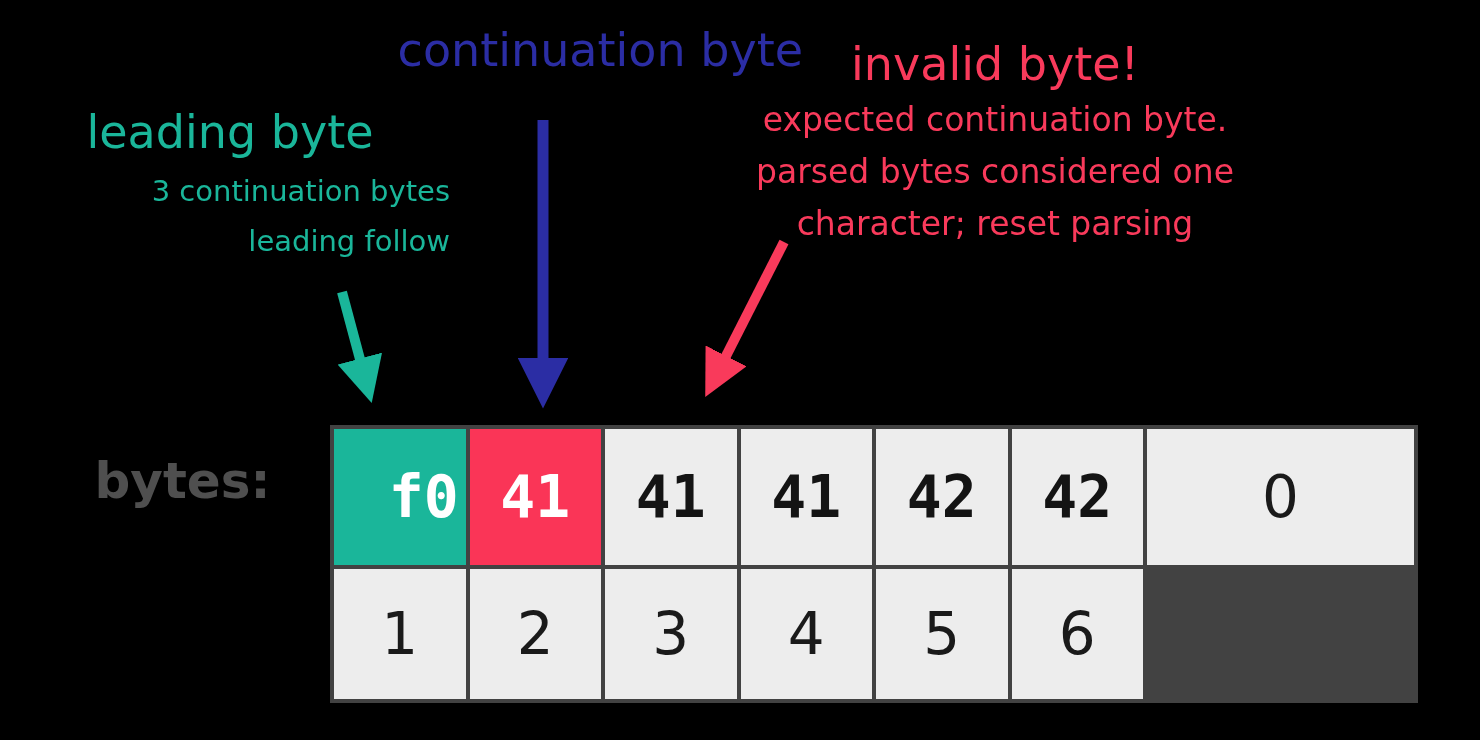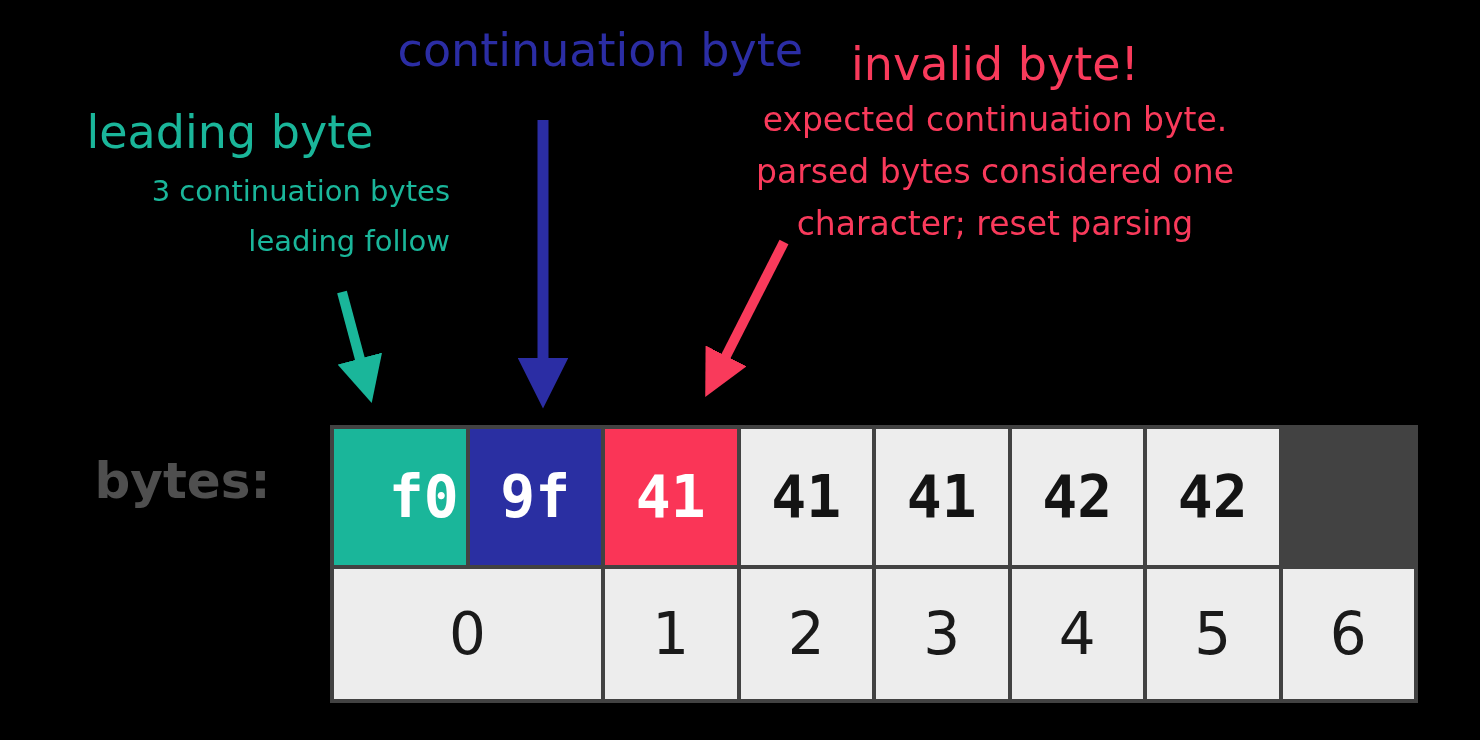"9f" div.cell { html: <div>9f</div> -> none }
